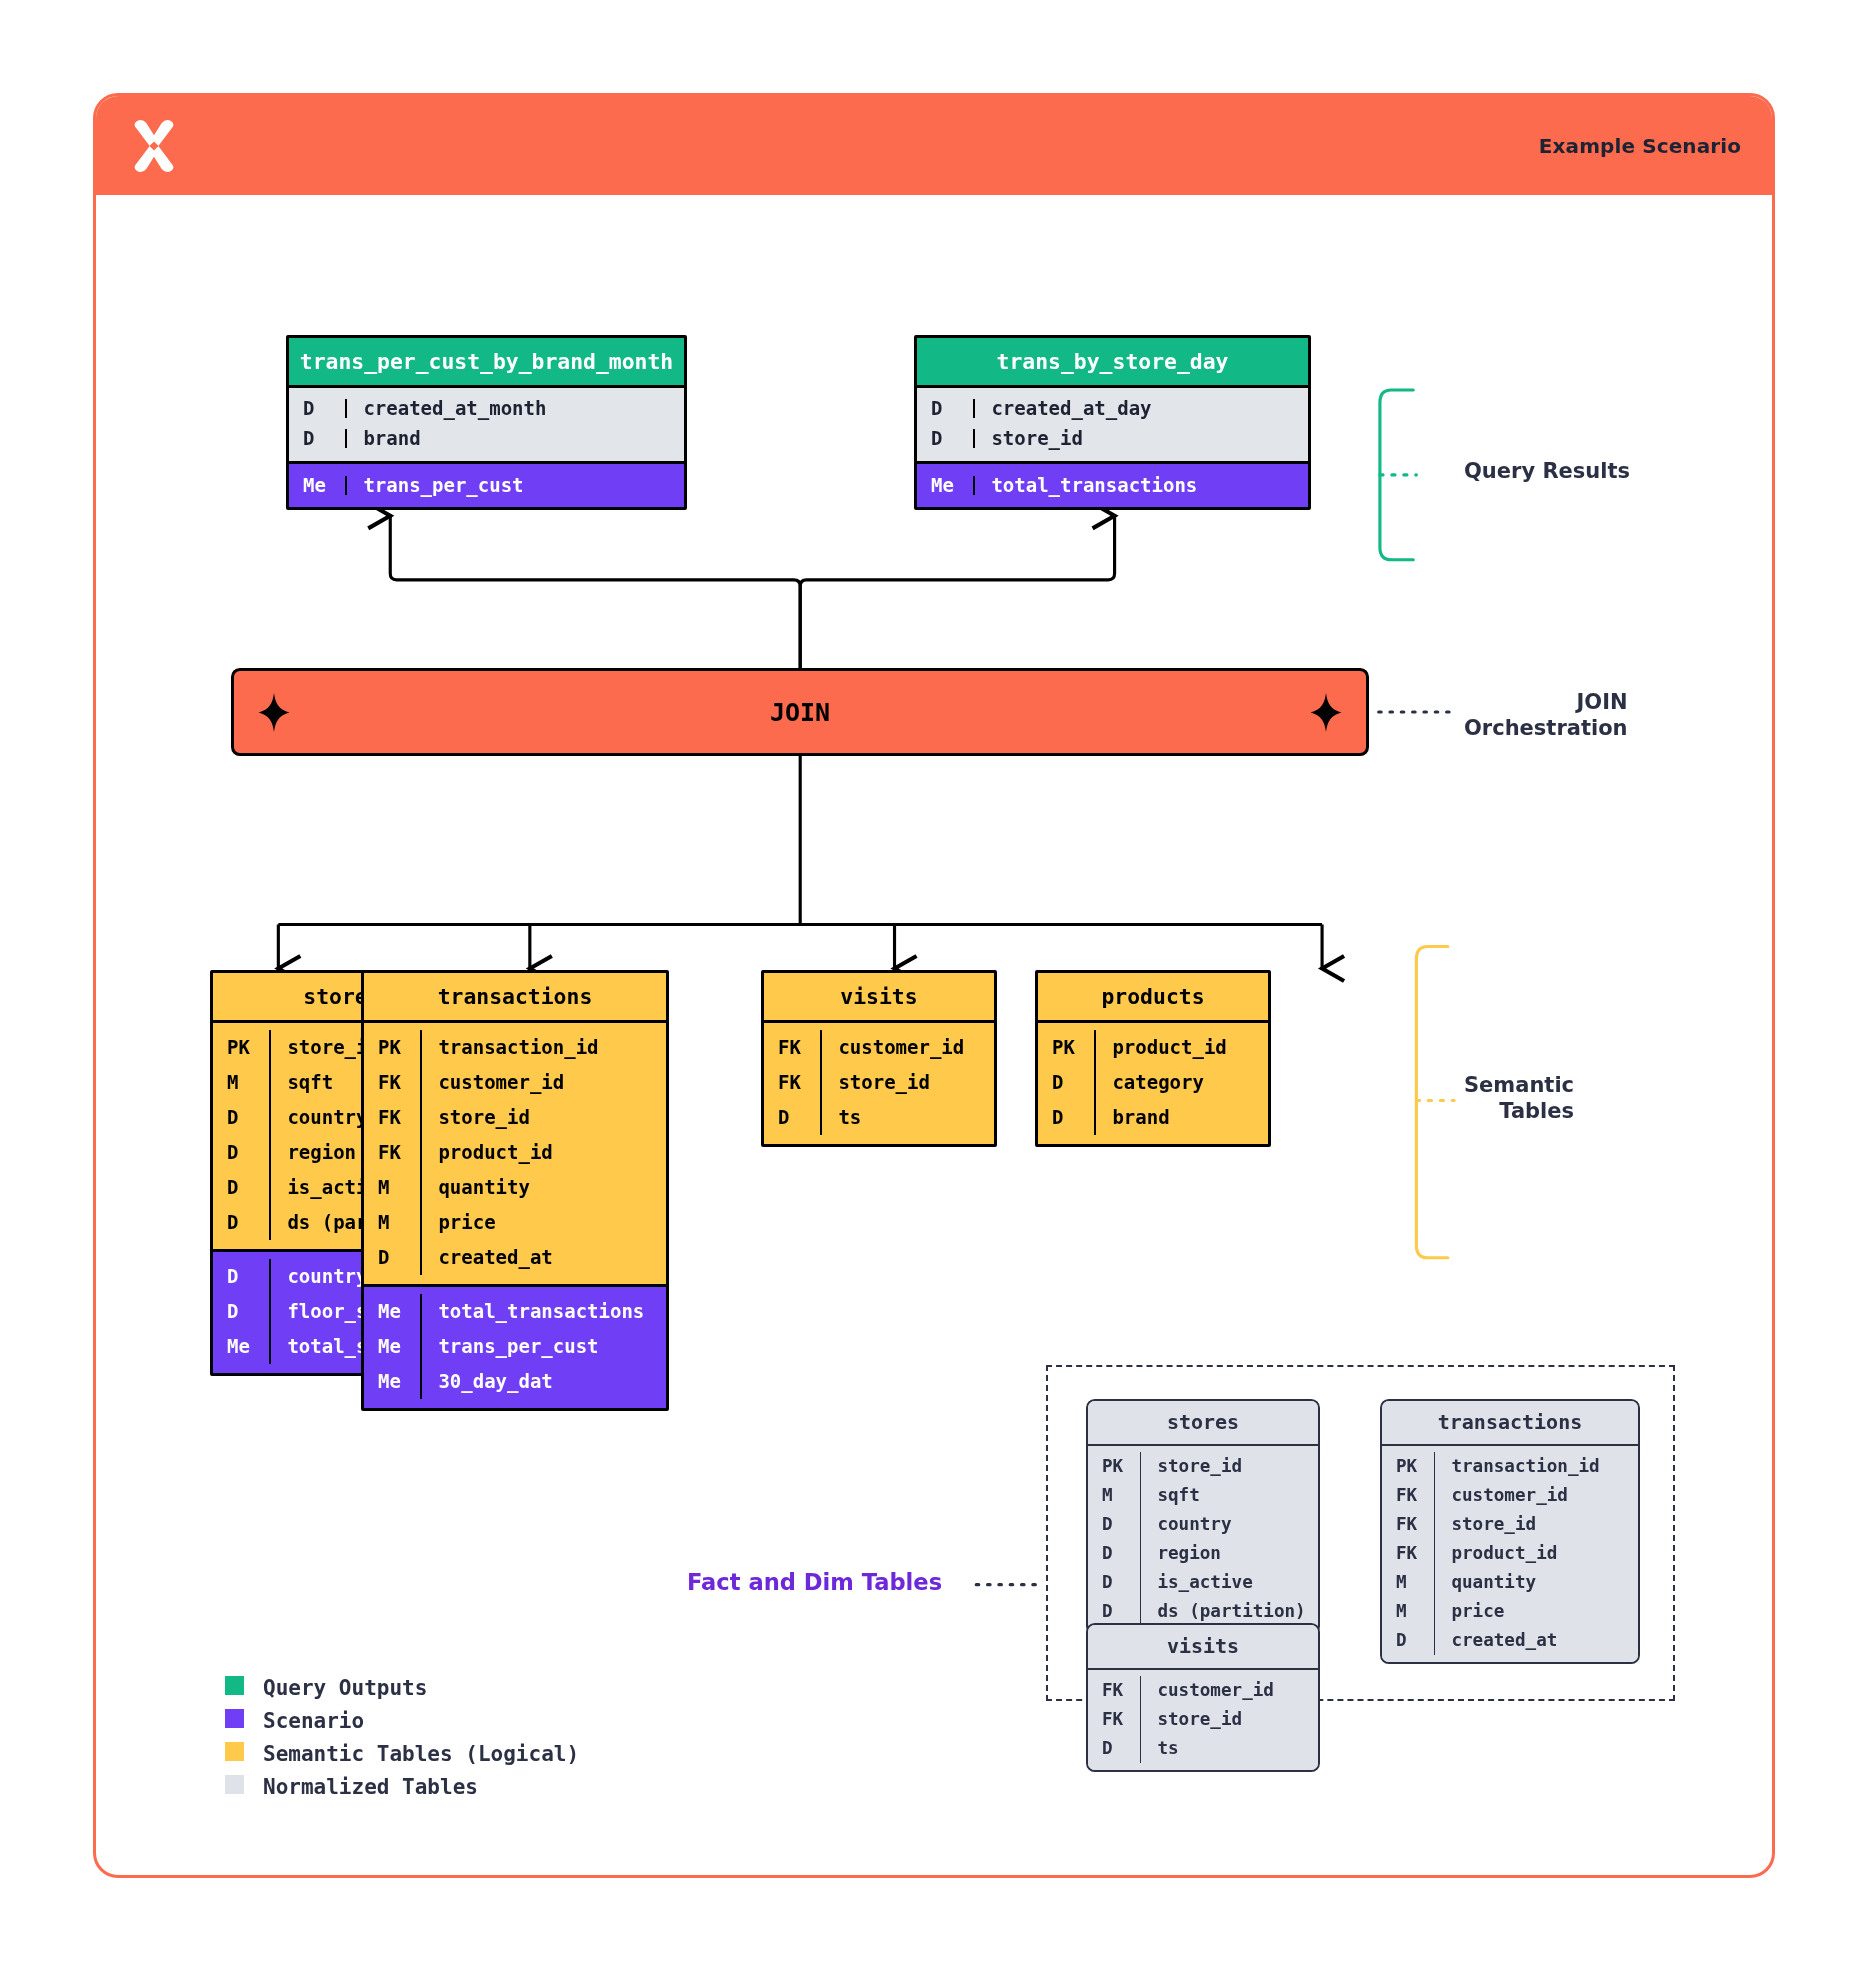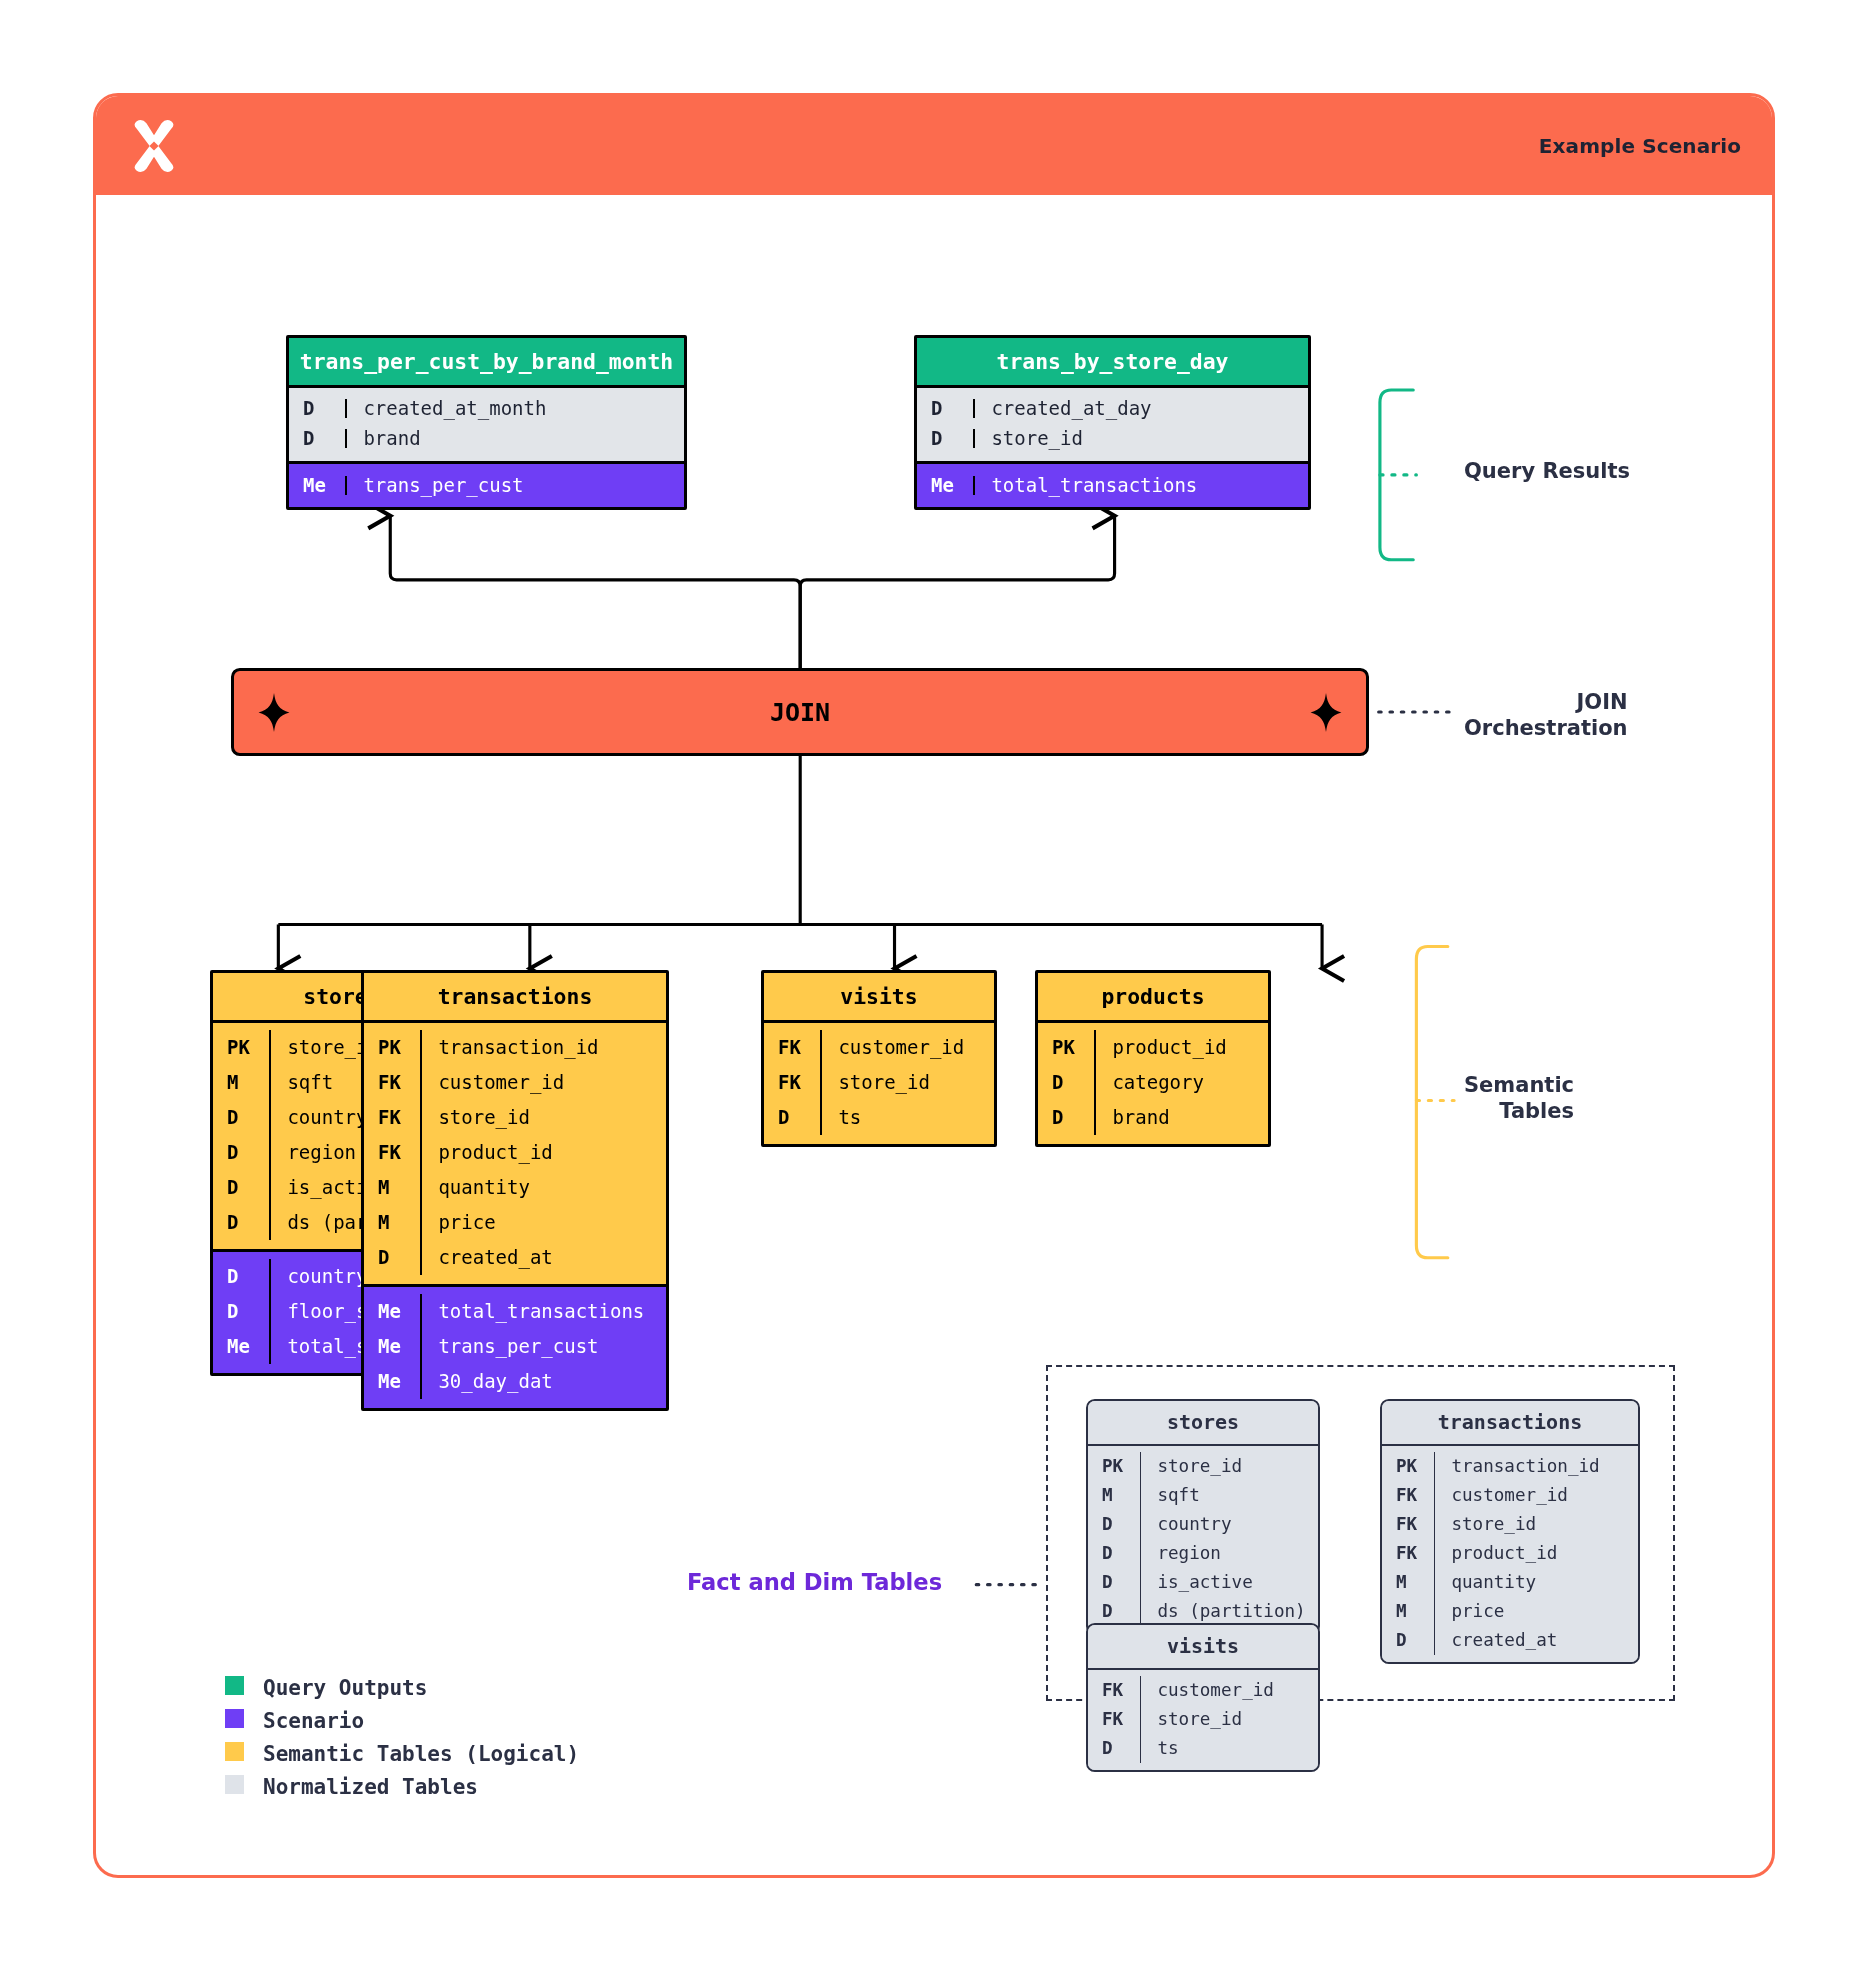"created_at_month" .tbl .col { font-weight: normal -> bold }
